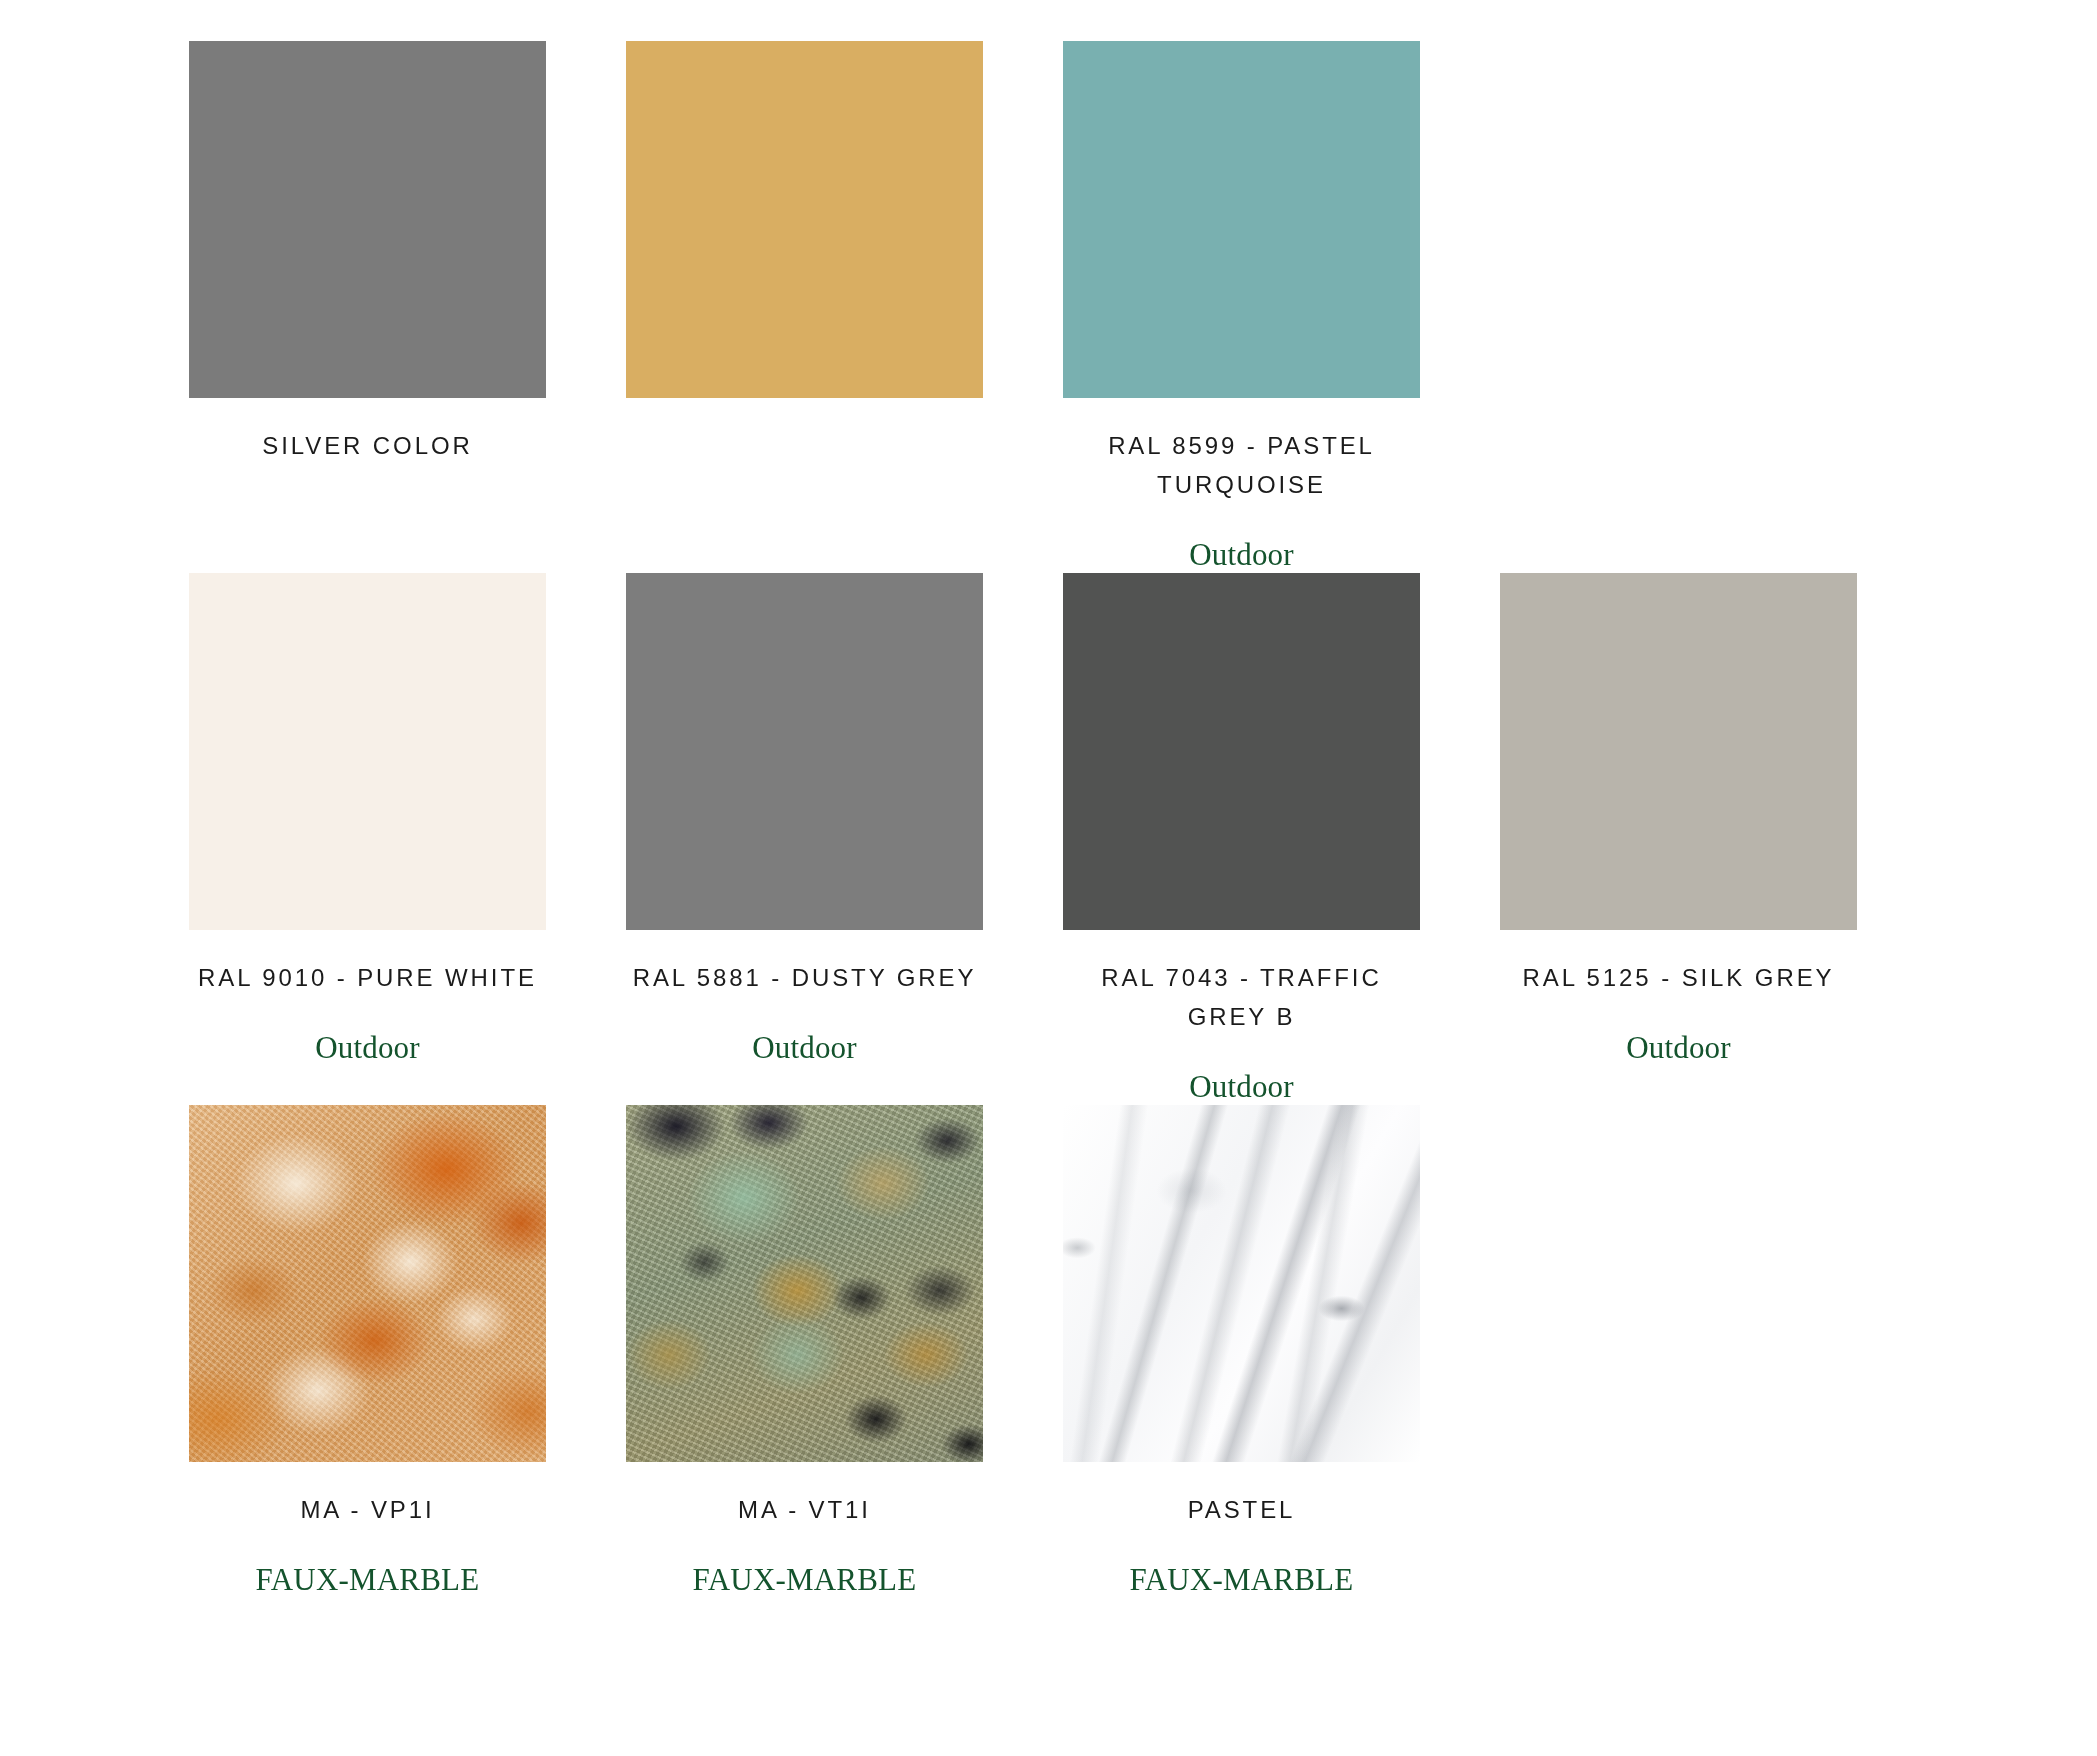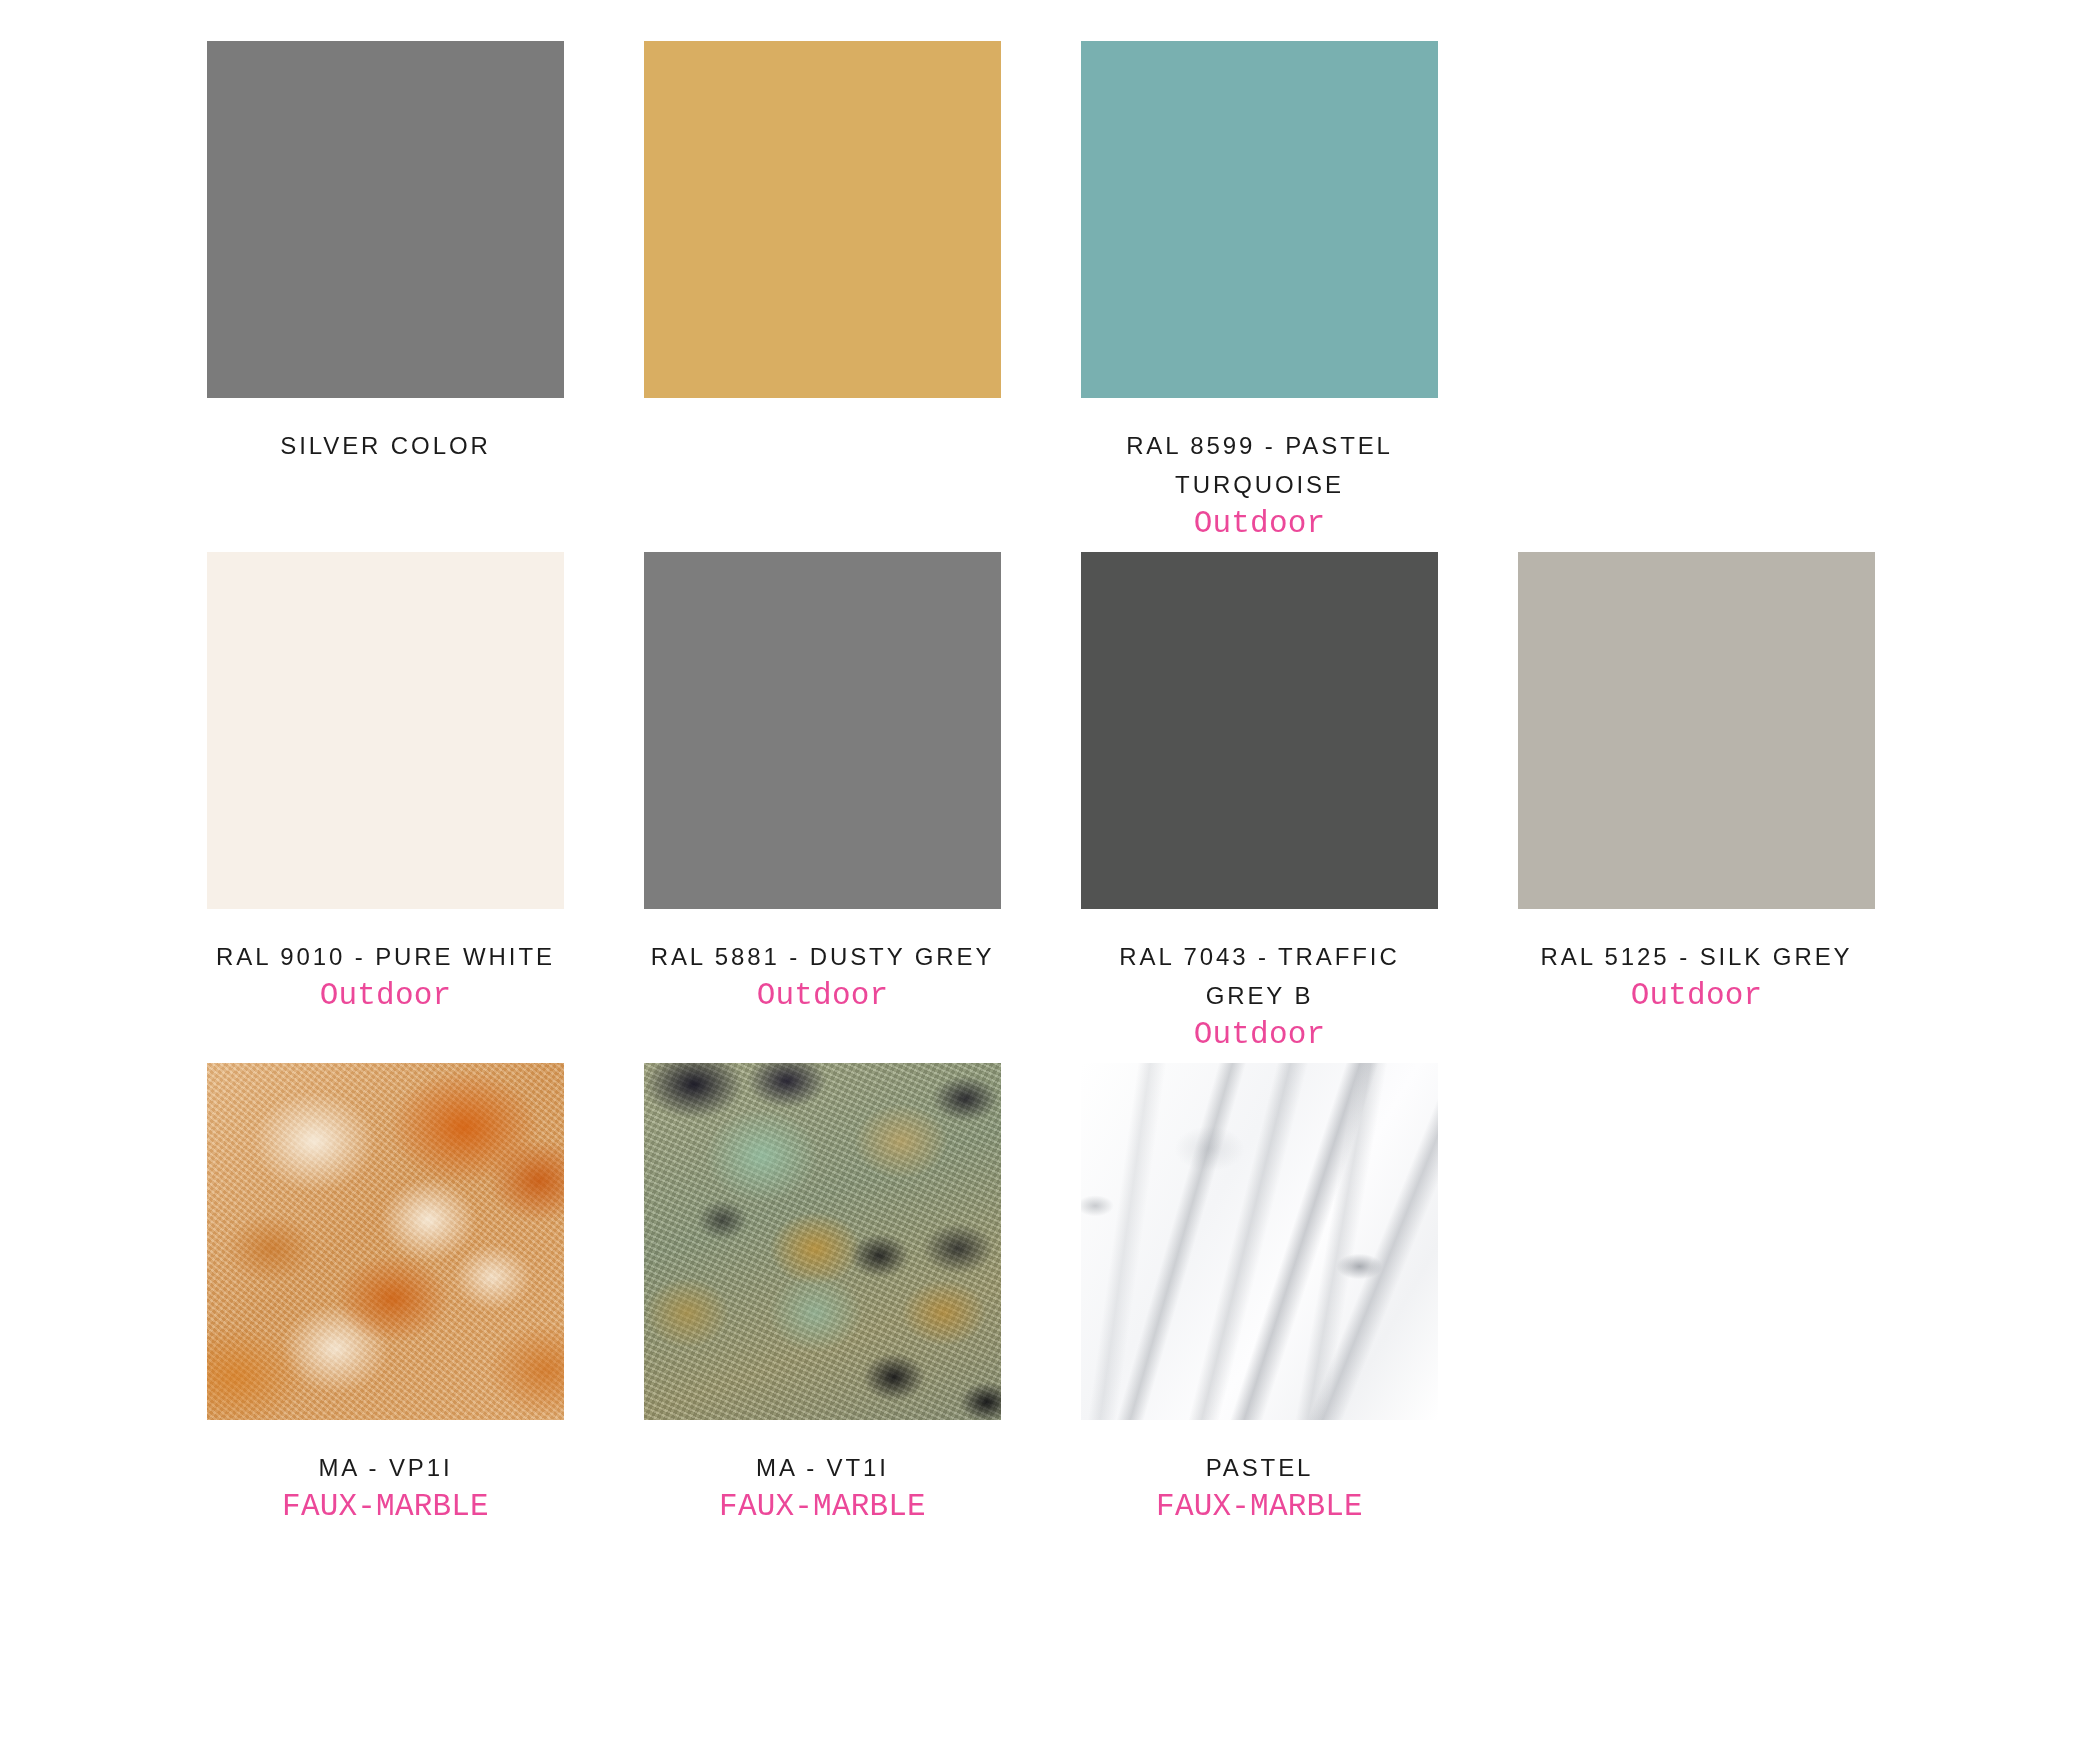"SILVER COLOR" .swatch-cell { align-items: flex-start -> flex-end; padding: 0 0 10px 0 -> 0 0 0 0 }
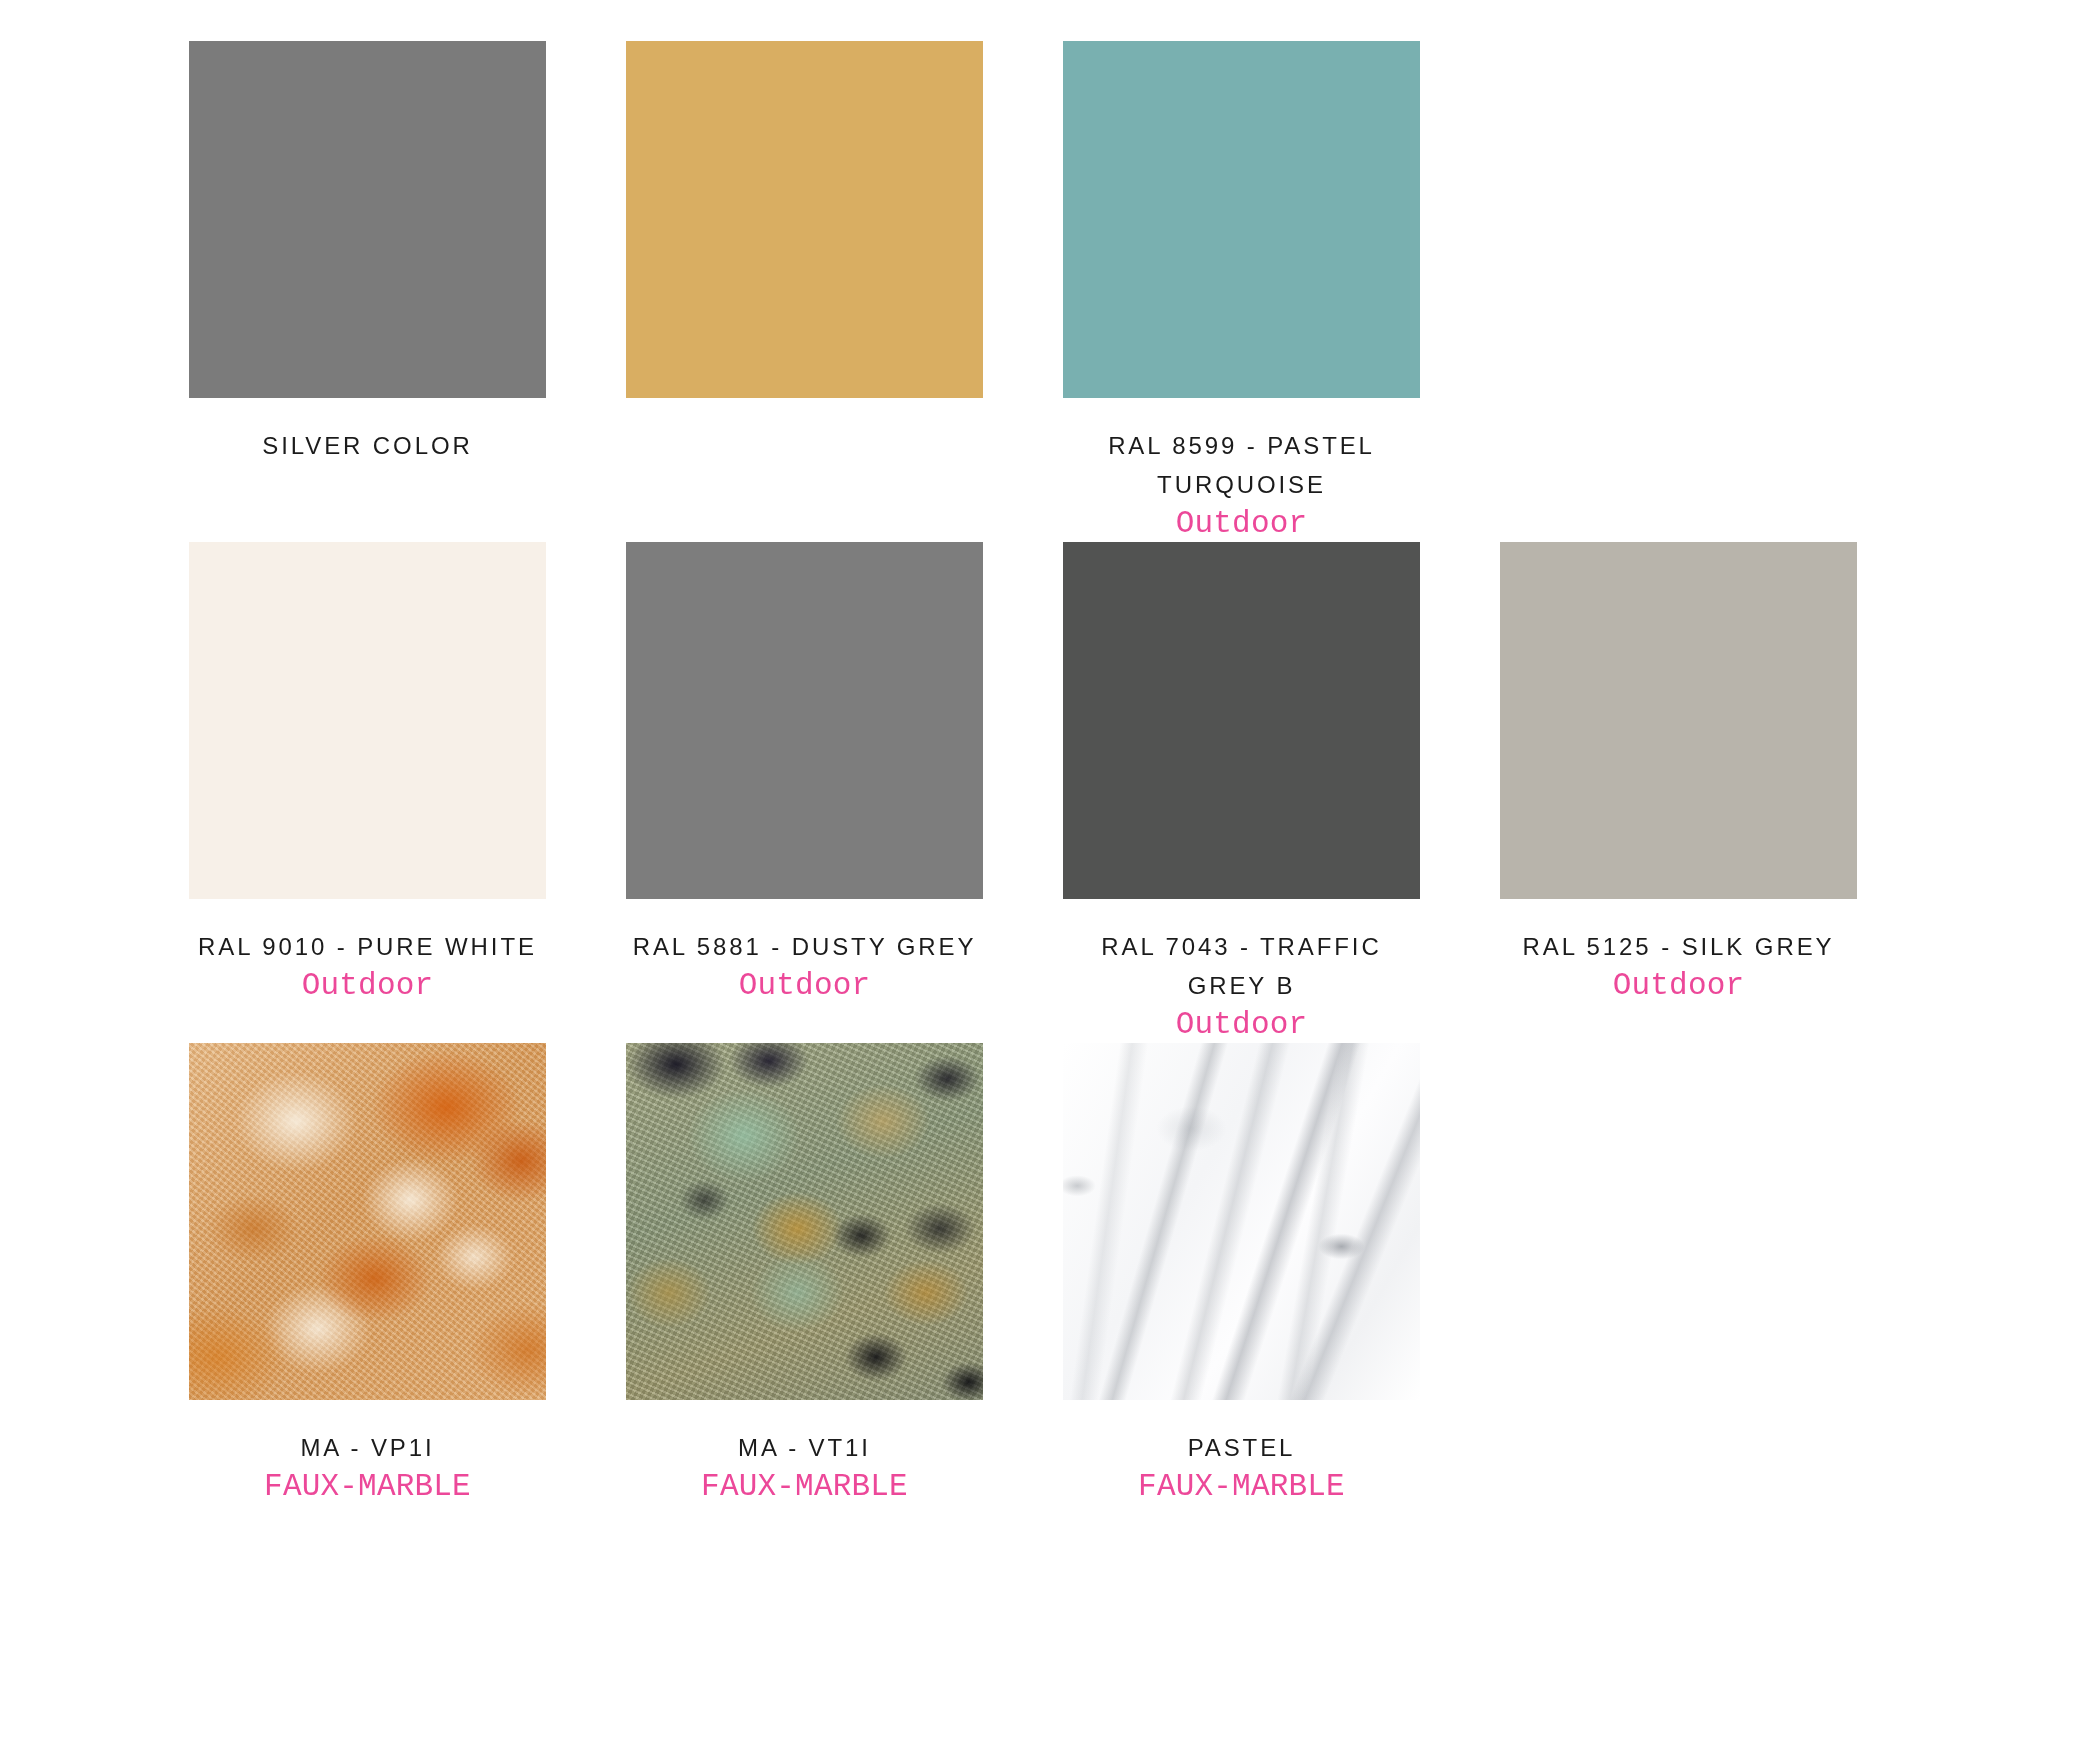"Outdoor" .swatch-tag { color: #ec4899 -> #14532d; font-family: Liberation Mono, monospace -> Liberation Serif, serif; margin-top: none -> 31px }
